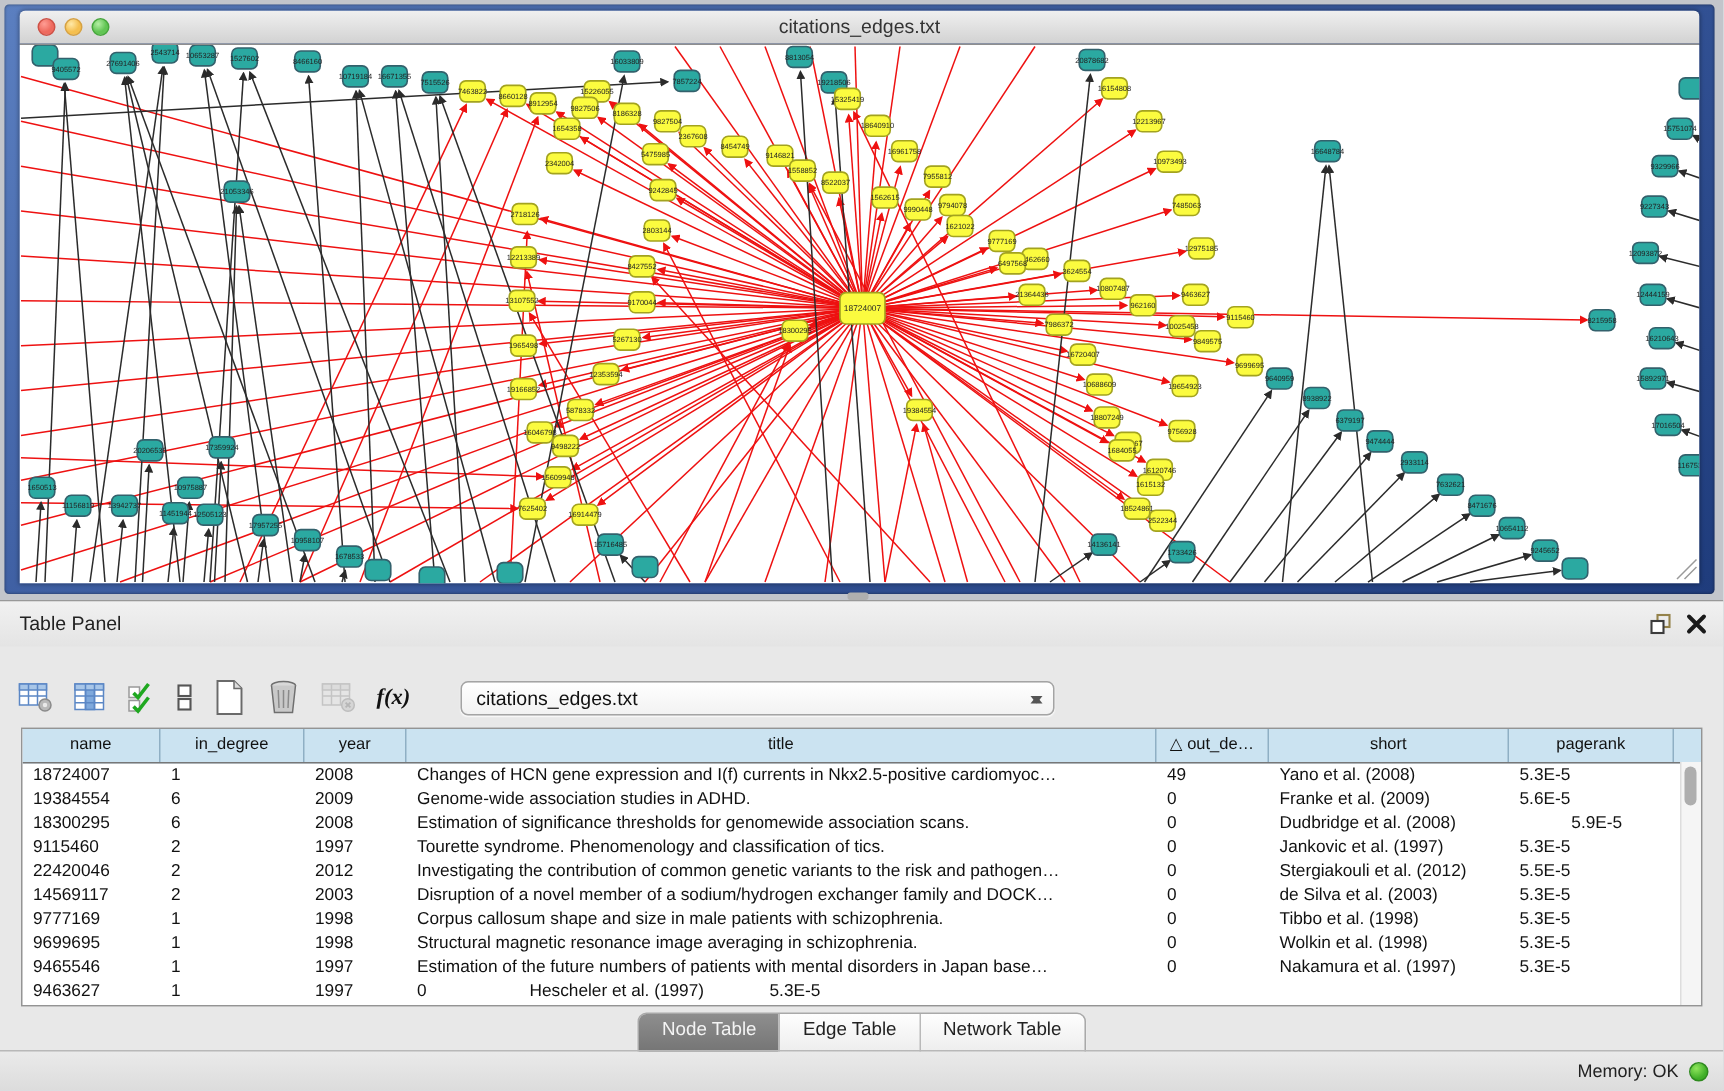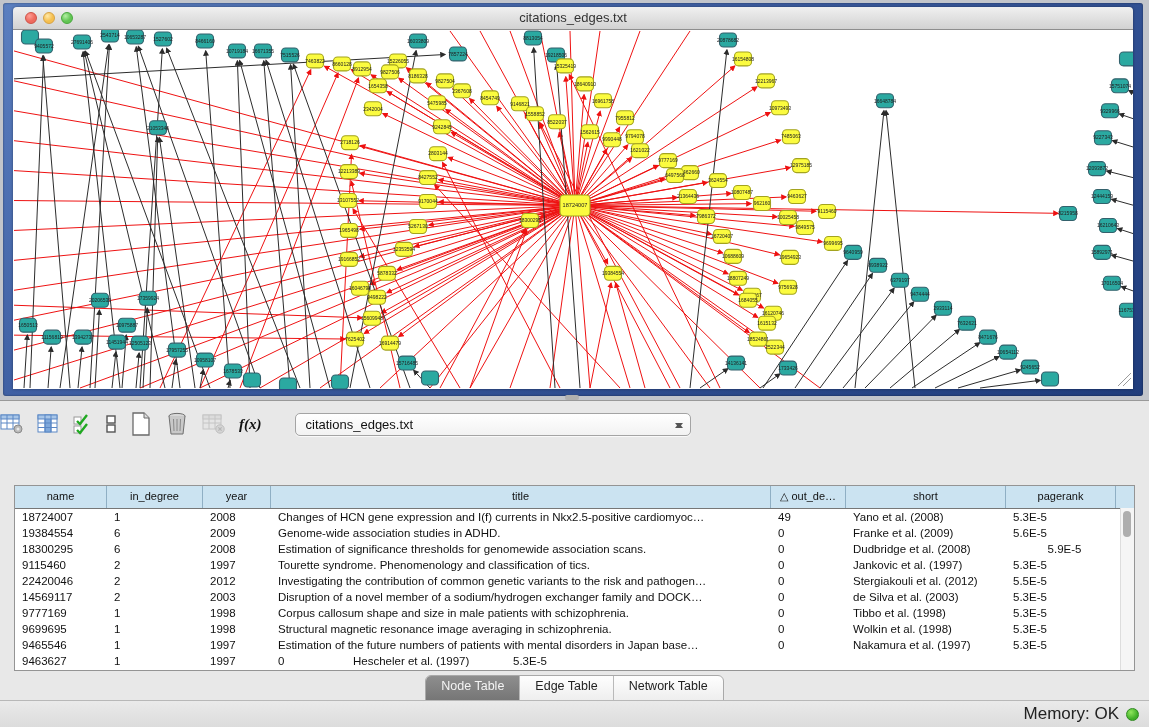"Table Panel" div.tp-header { html: none -> <div> <span>Table Panel</span> <span> <svg> <rect></rect> <rect></rect> </svg> </span> <span> <svg> <path></path> </svg> </span> </div> }
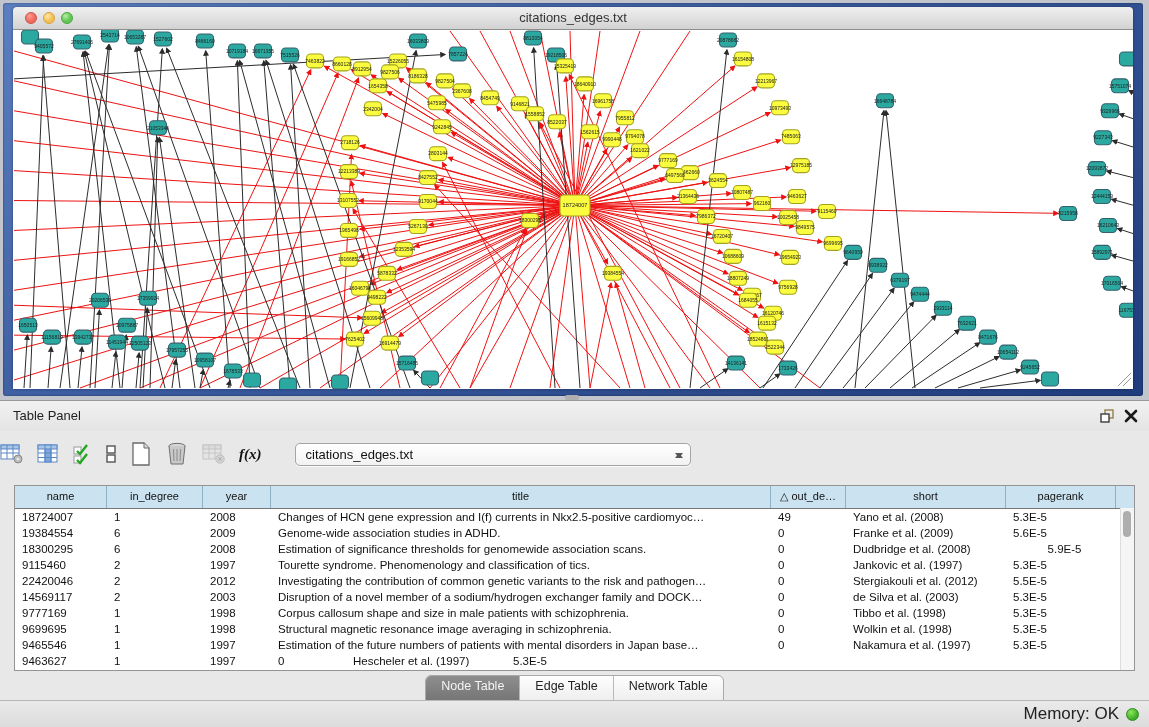"f(x)" .tp-toolbar { align-items: center -> flex-end; padding-left: none -> 12px }
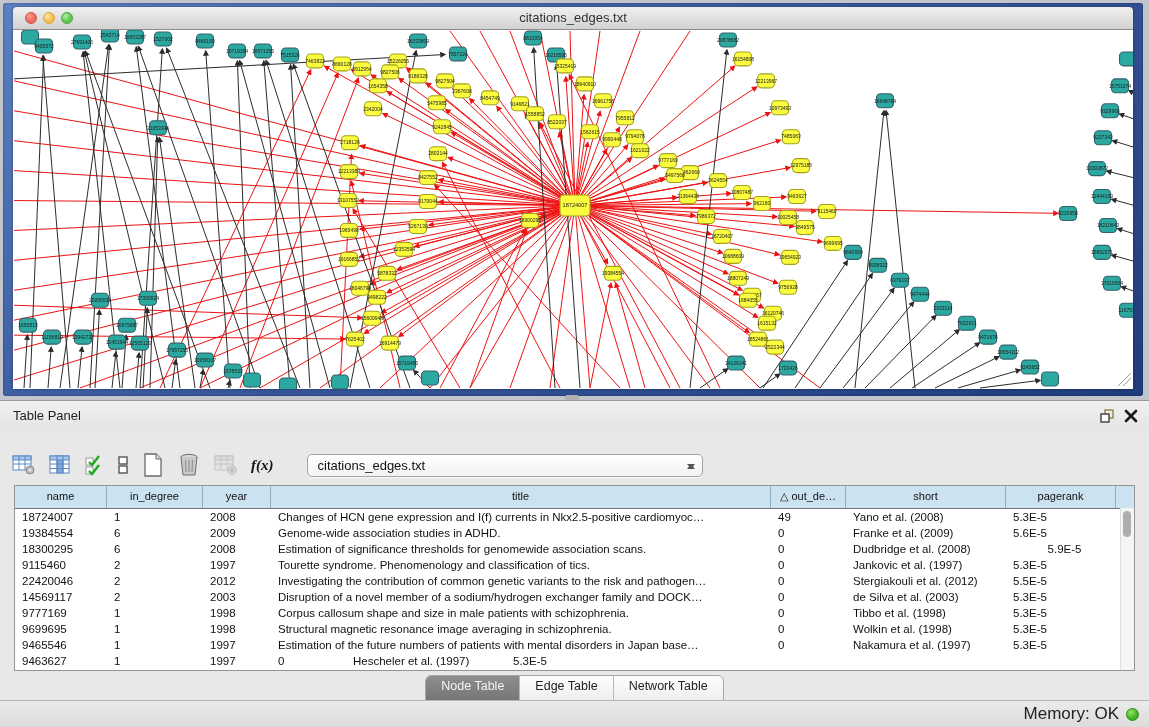"Memory: OK" .mem-label { font-size: 17px -> 12px }
